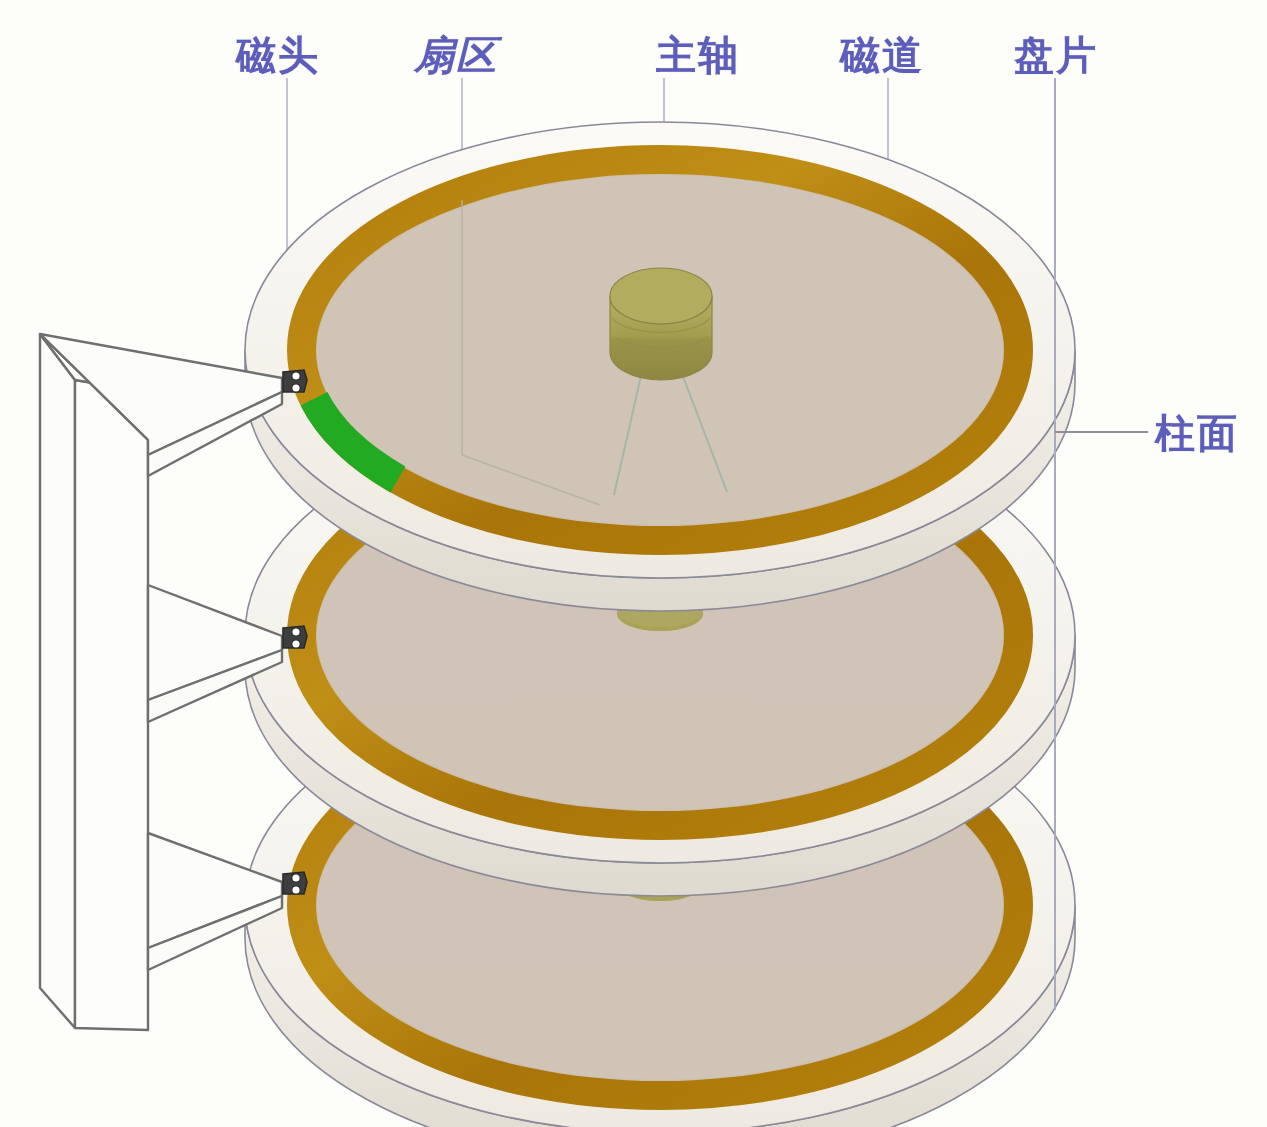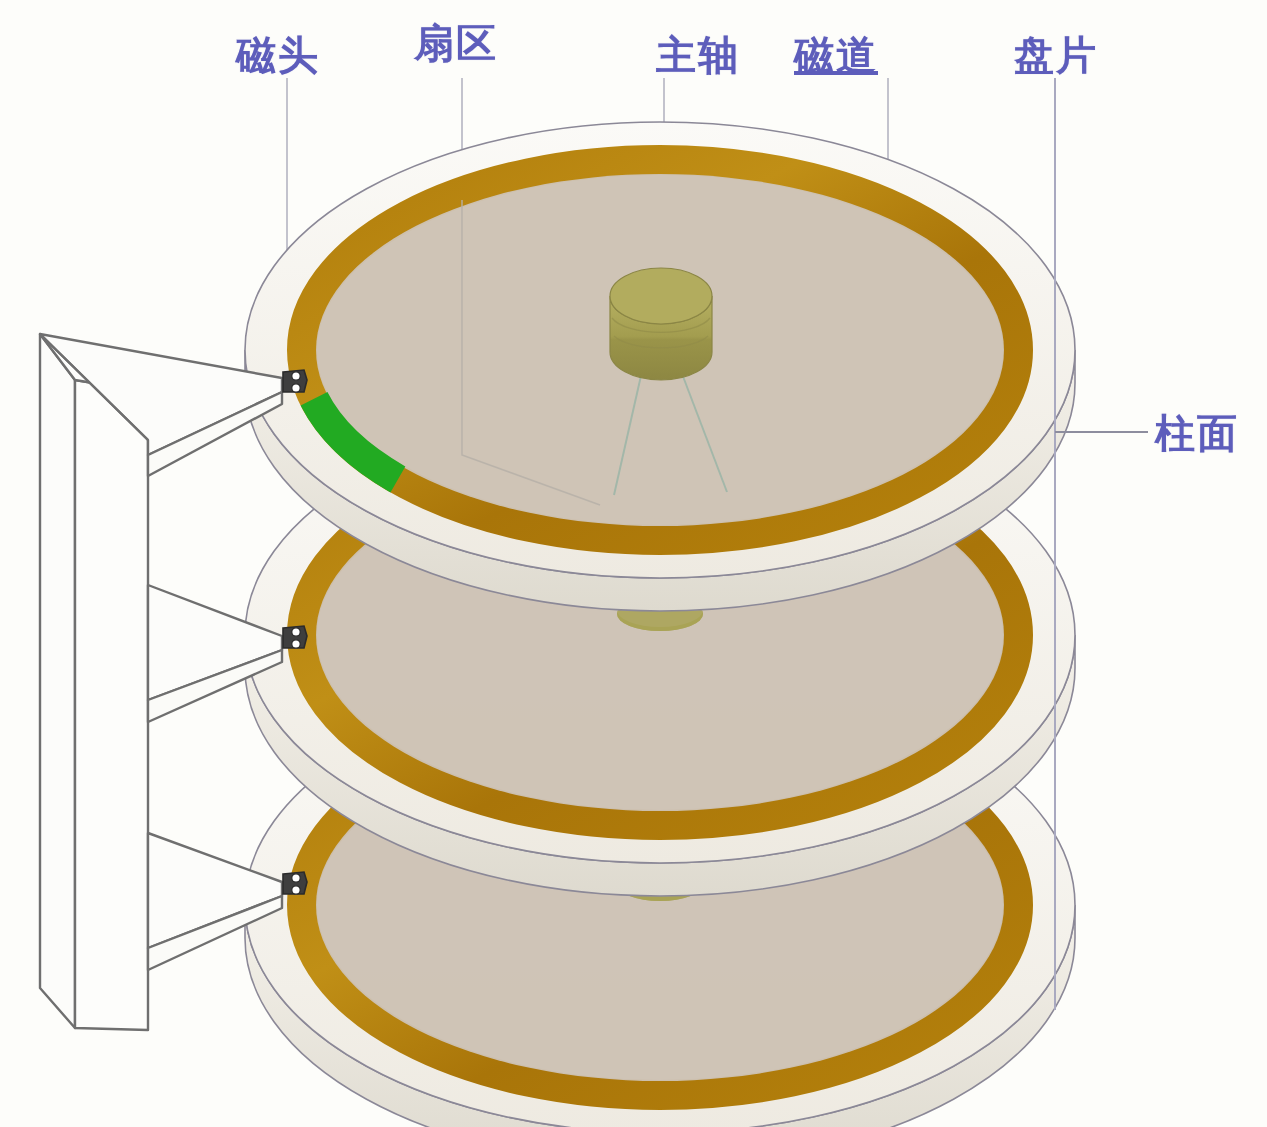"扇区" div.lbl { font-style: none -> italic; top: 16px -> 28px }
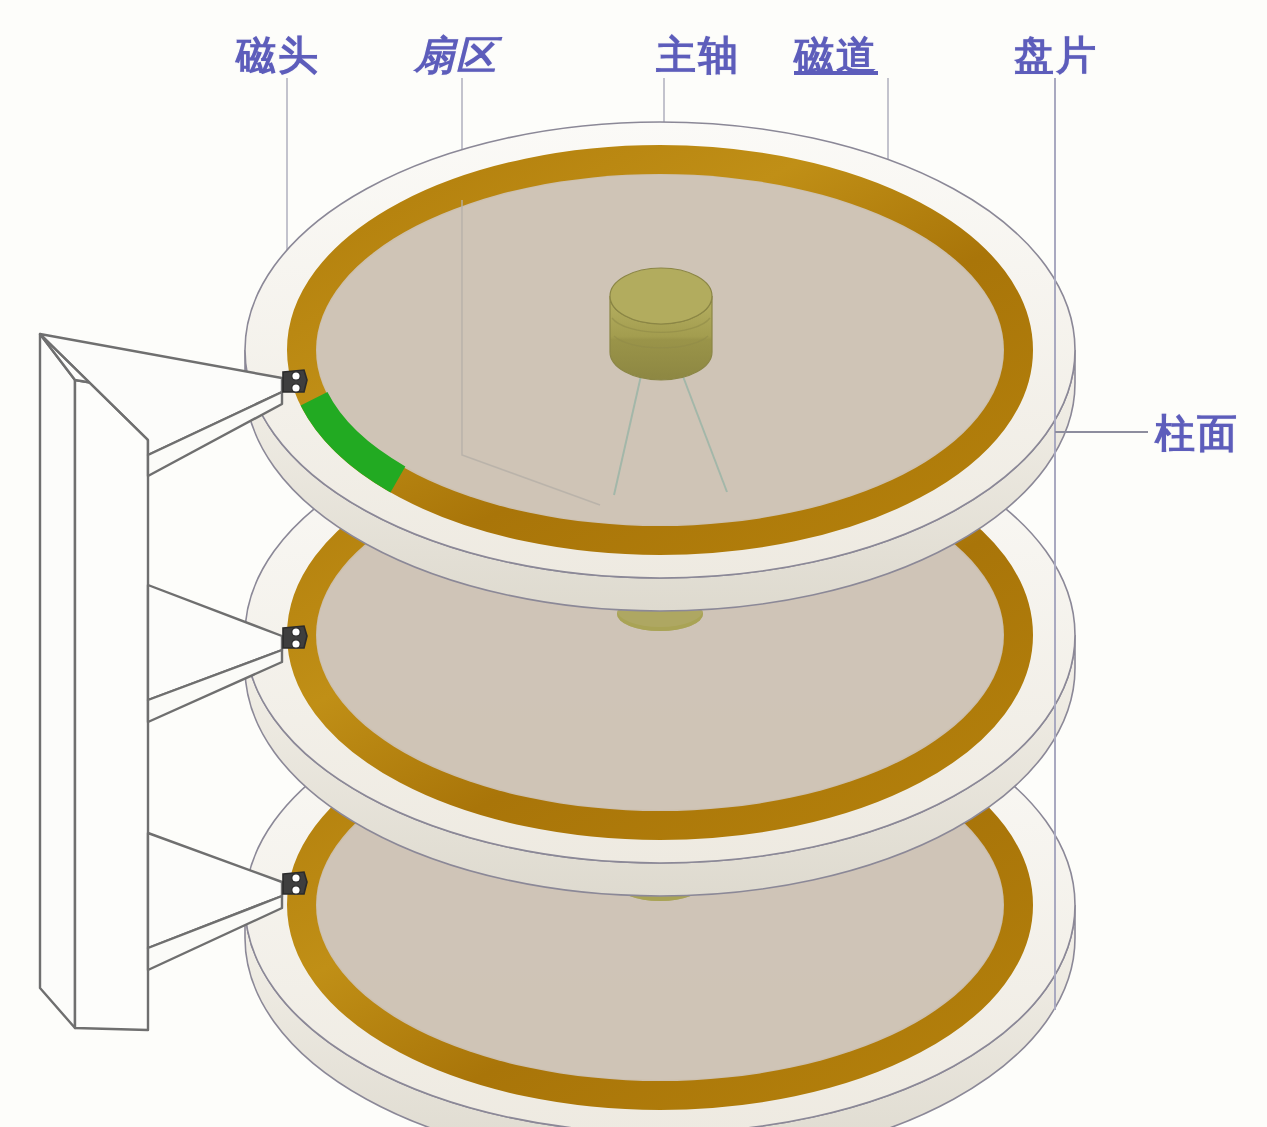"磁道" div.lbl { left: 794px -> 840px; text-decoration: underline -> none }
